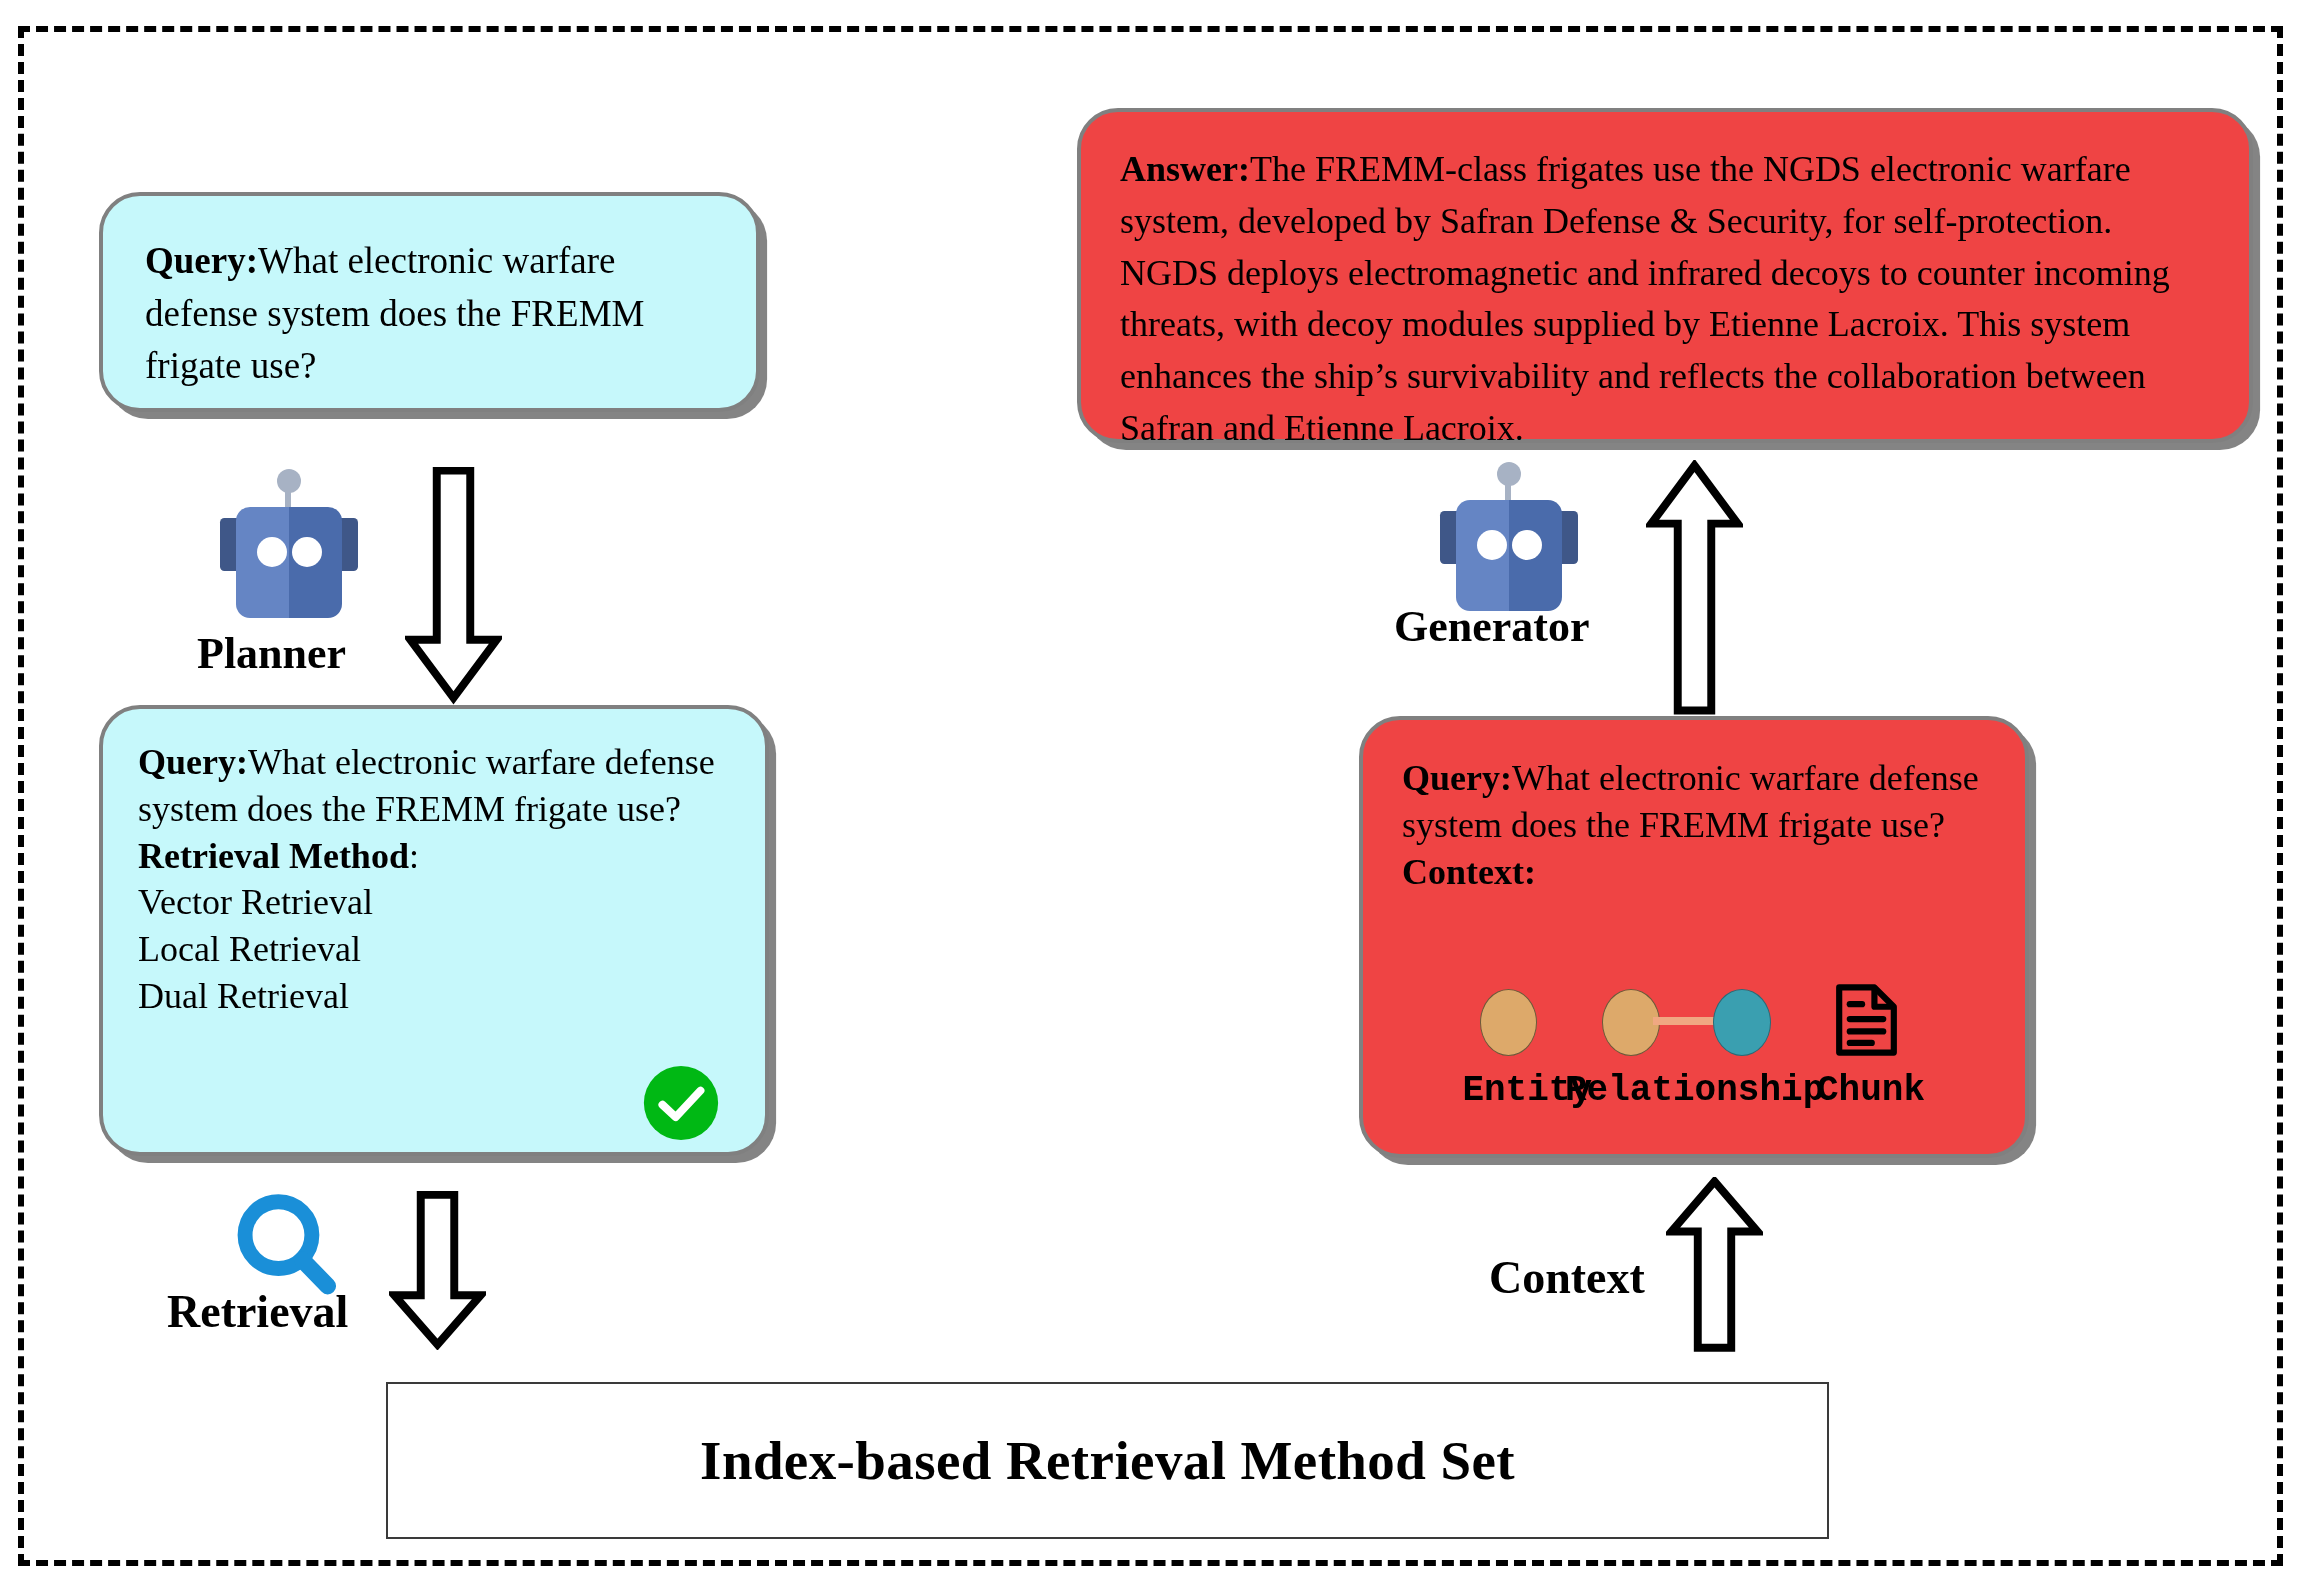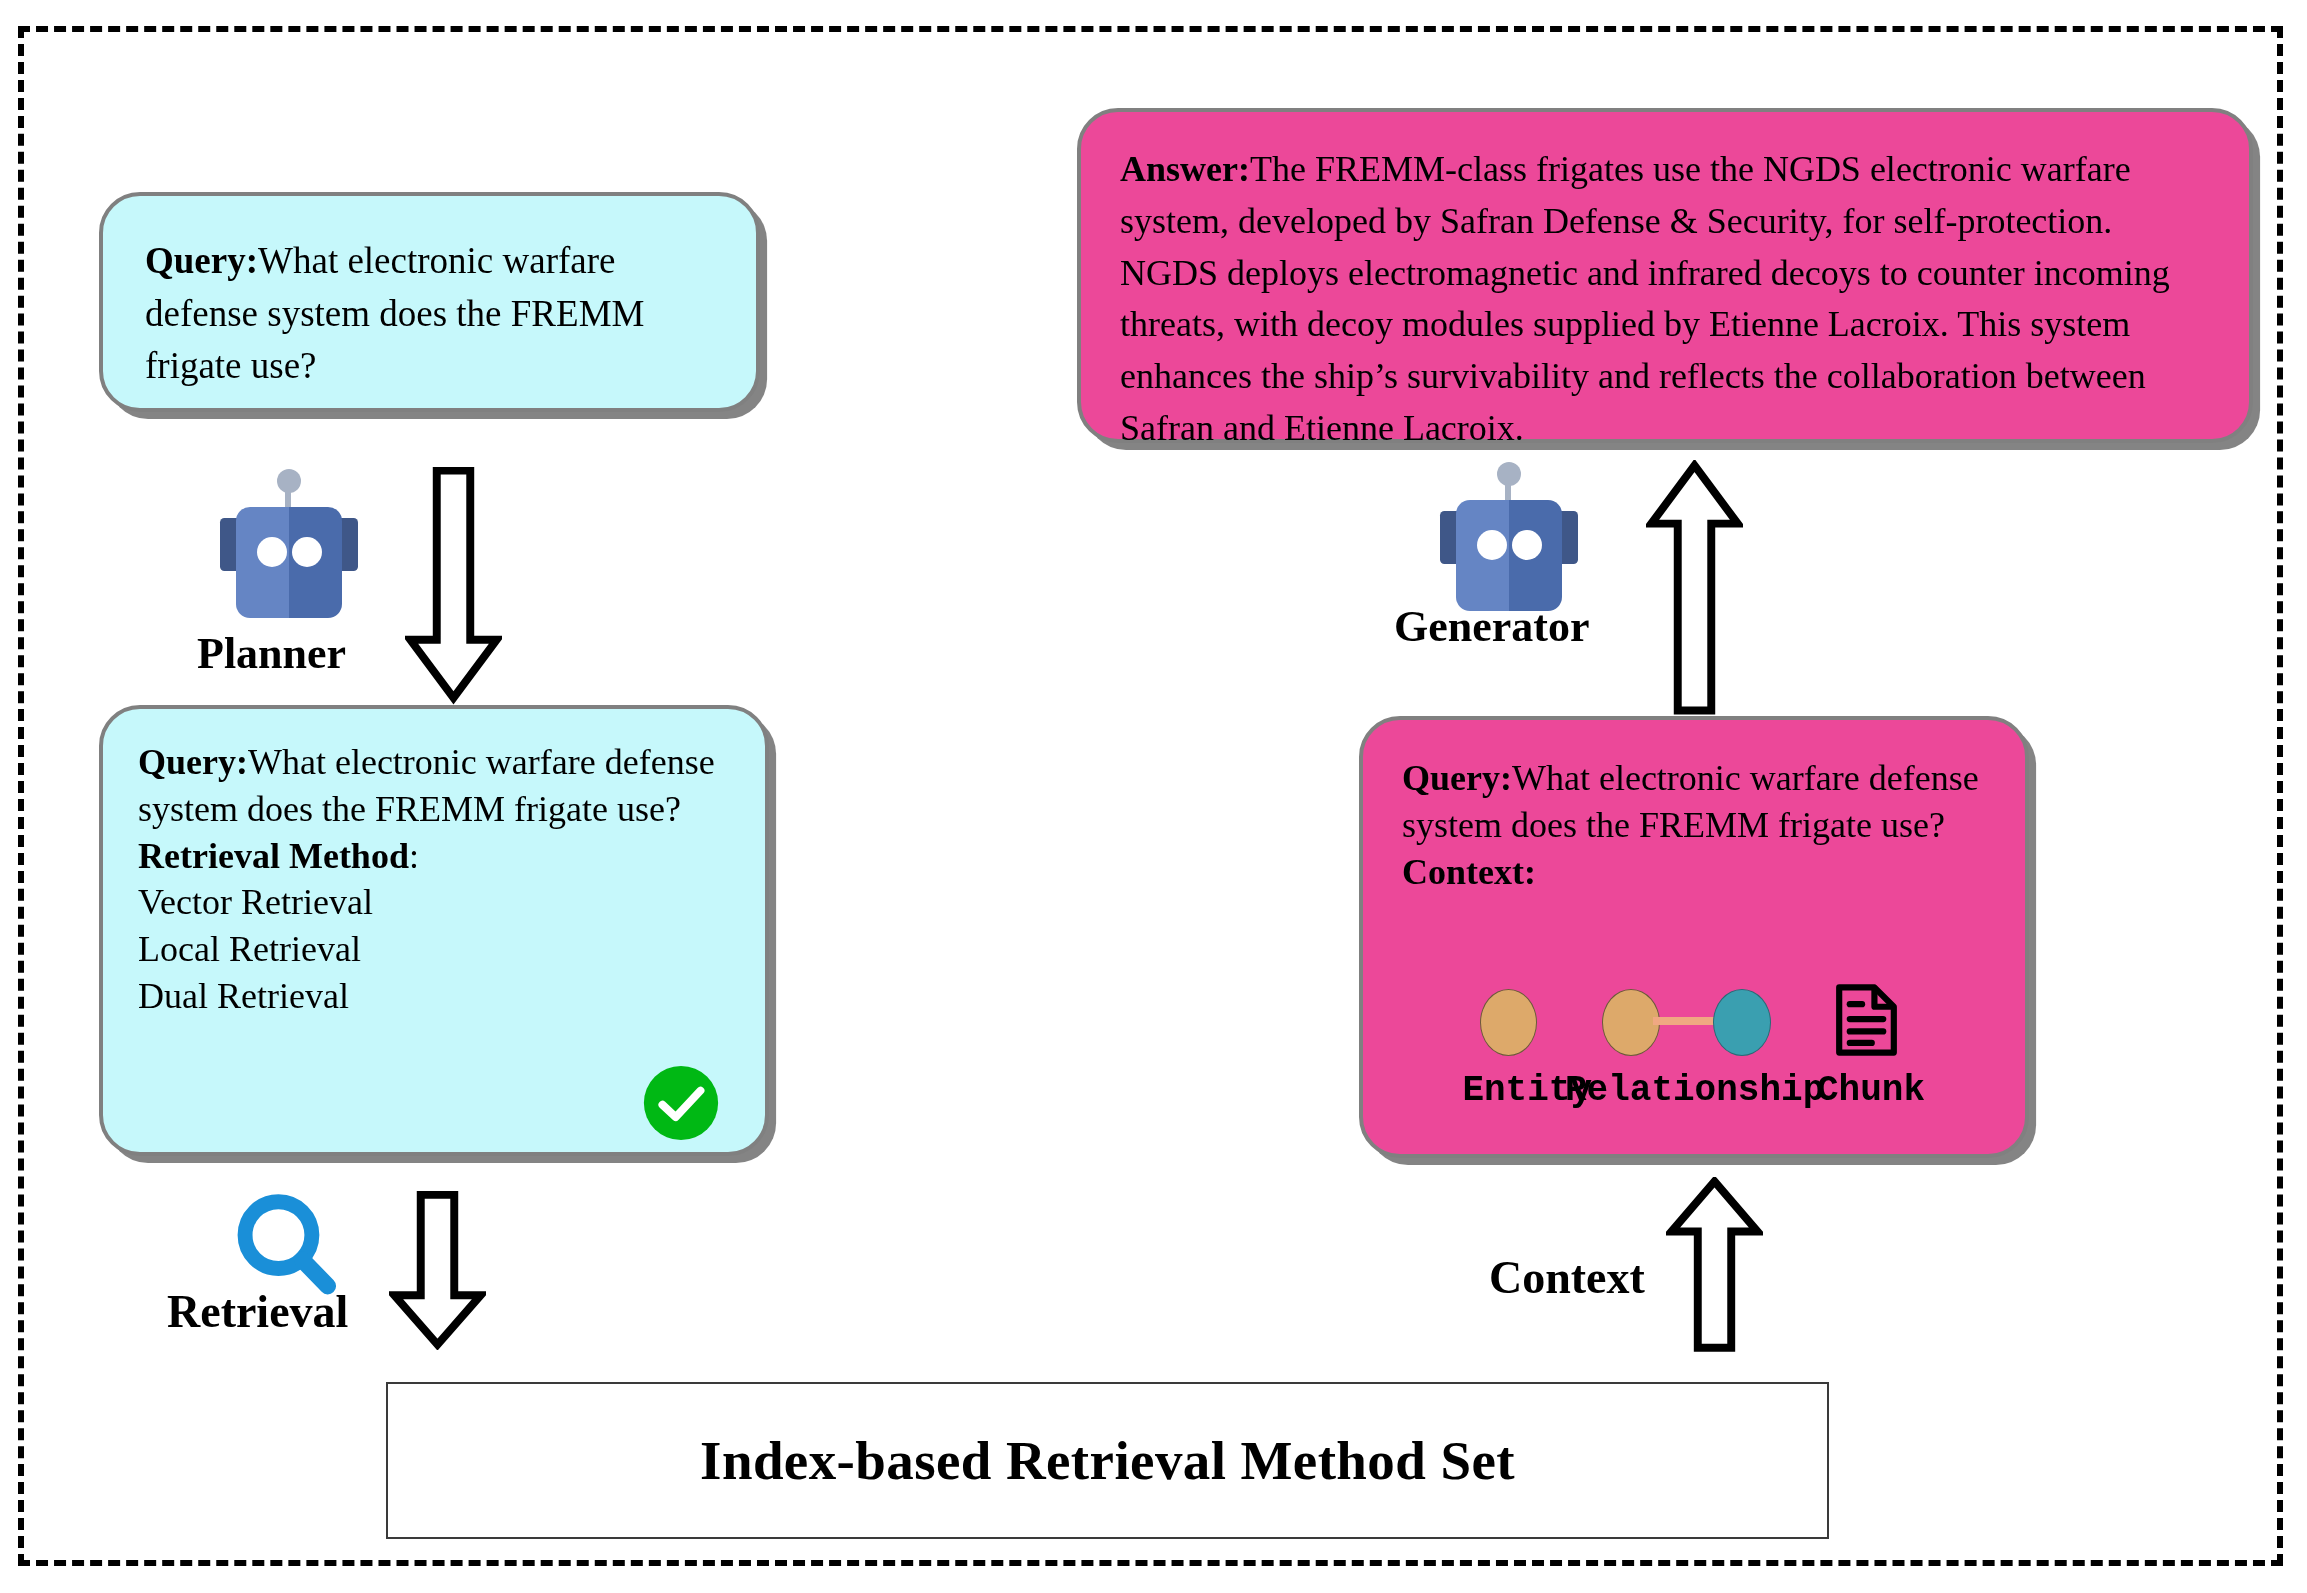"Answer:The FREMM-class frigates use the" .card.amber { background: #ec4899 -> #ef4444 }
